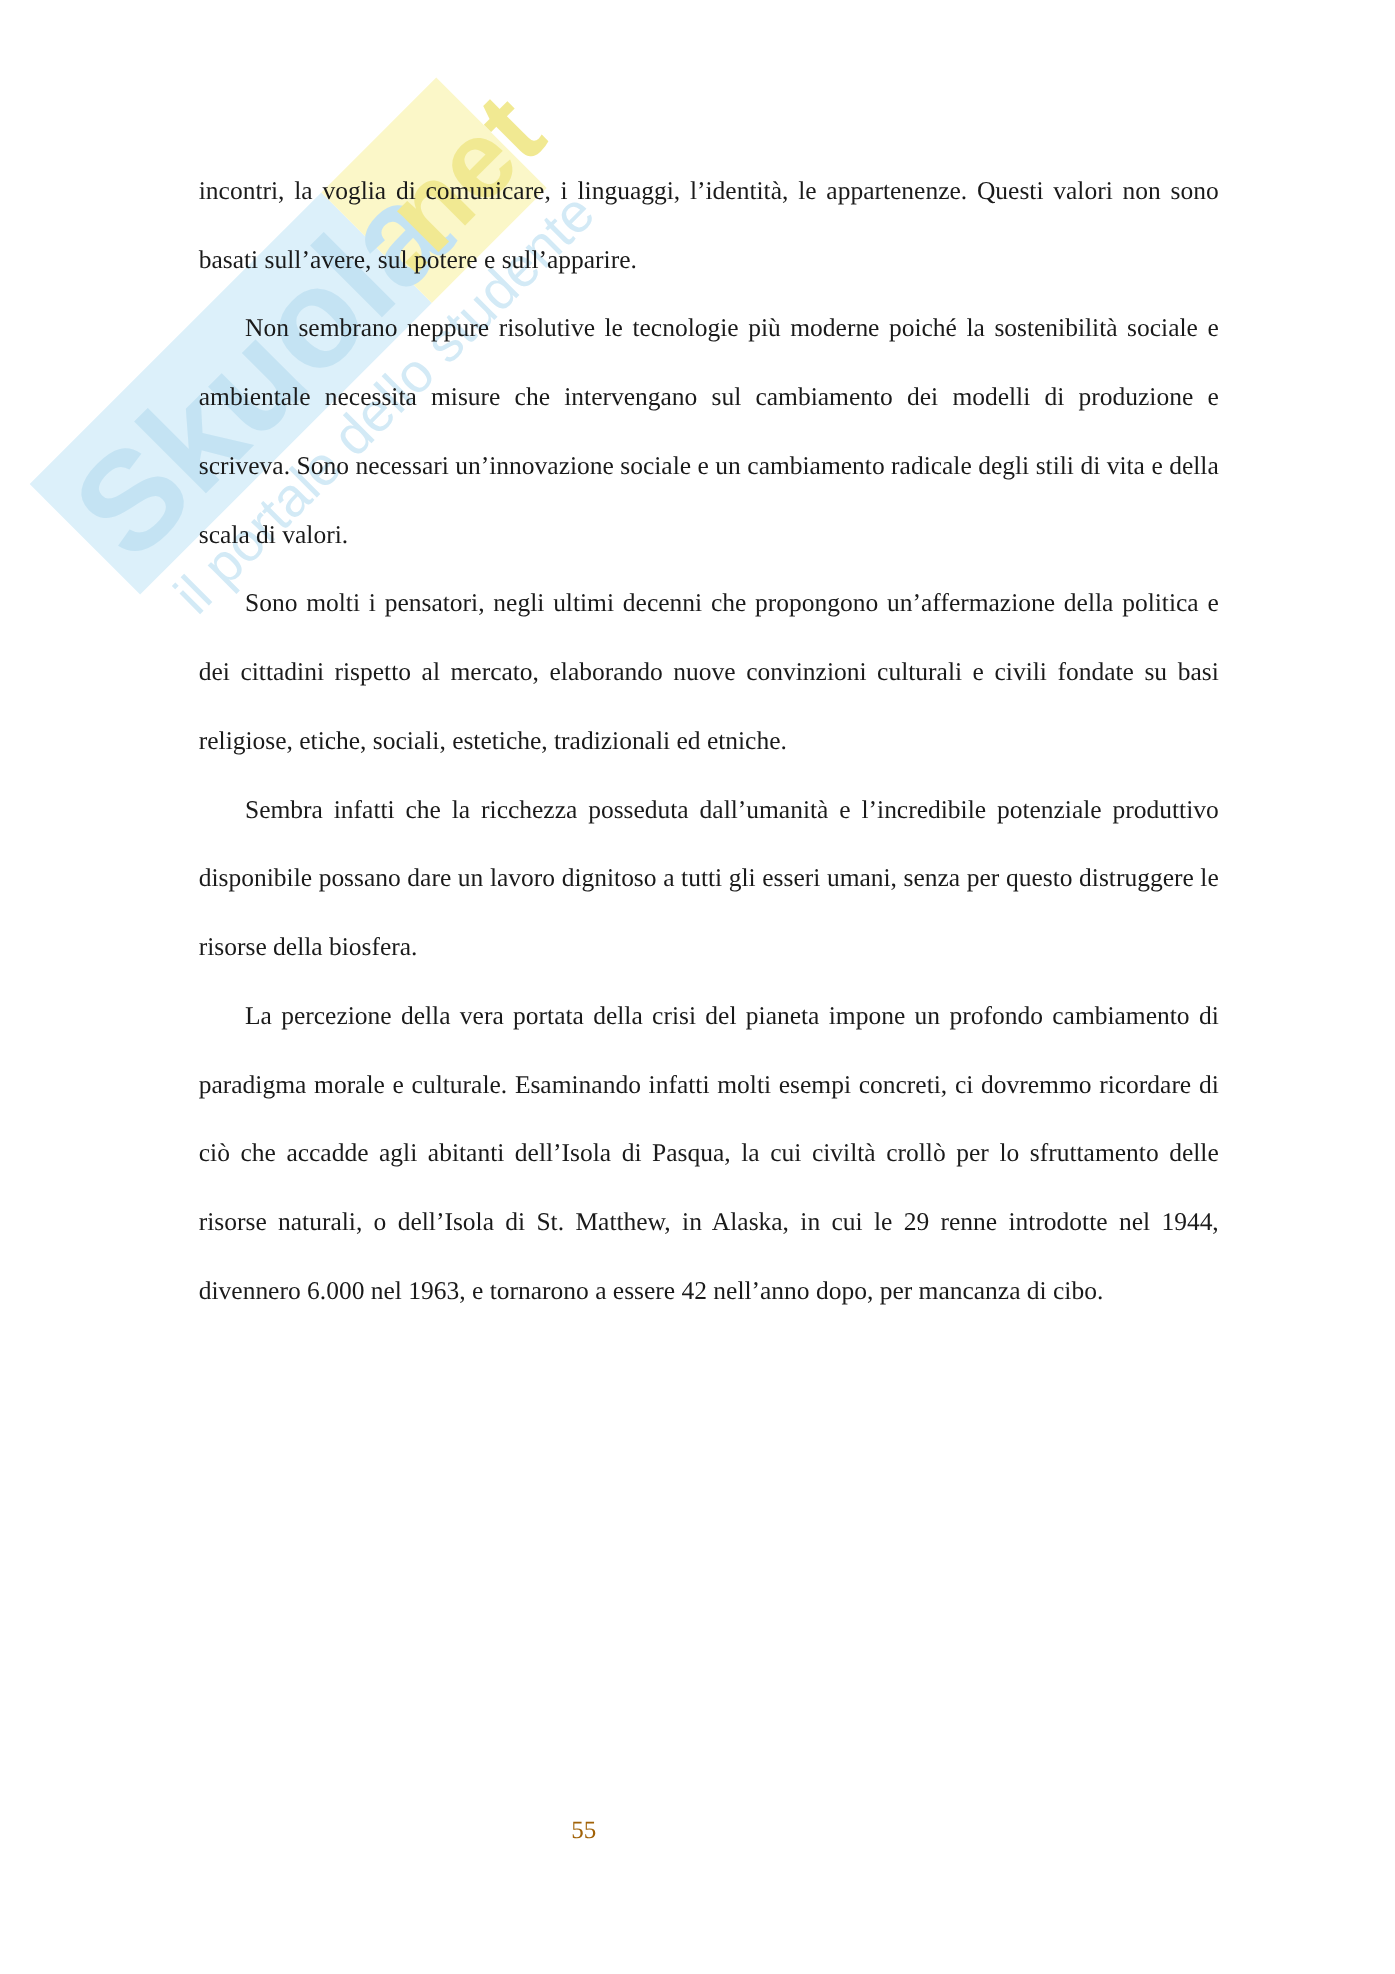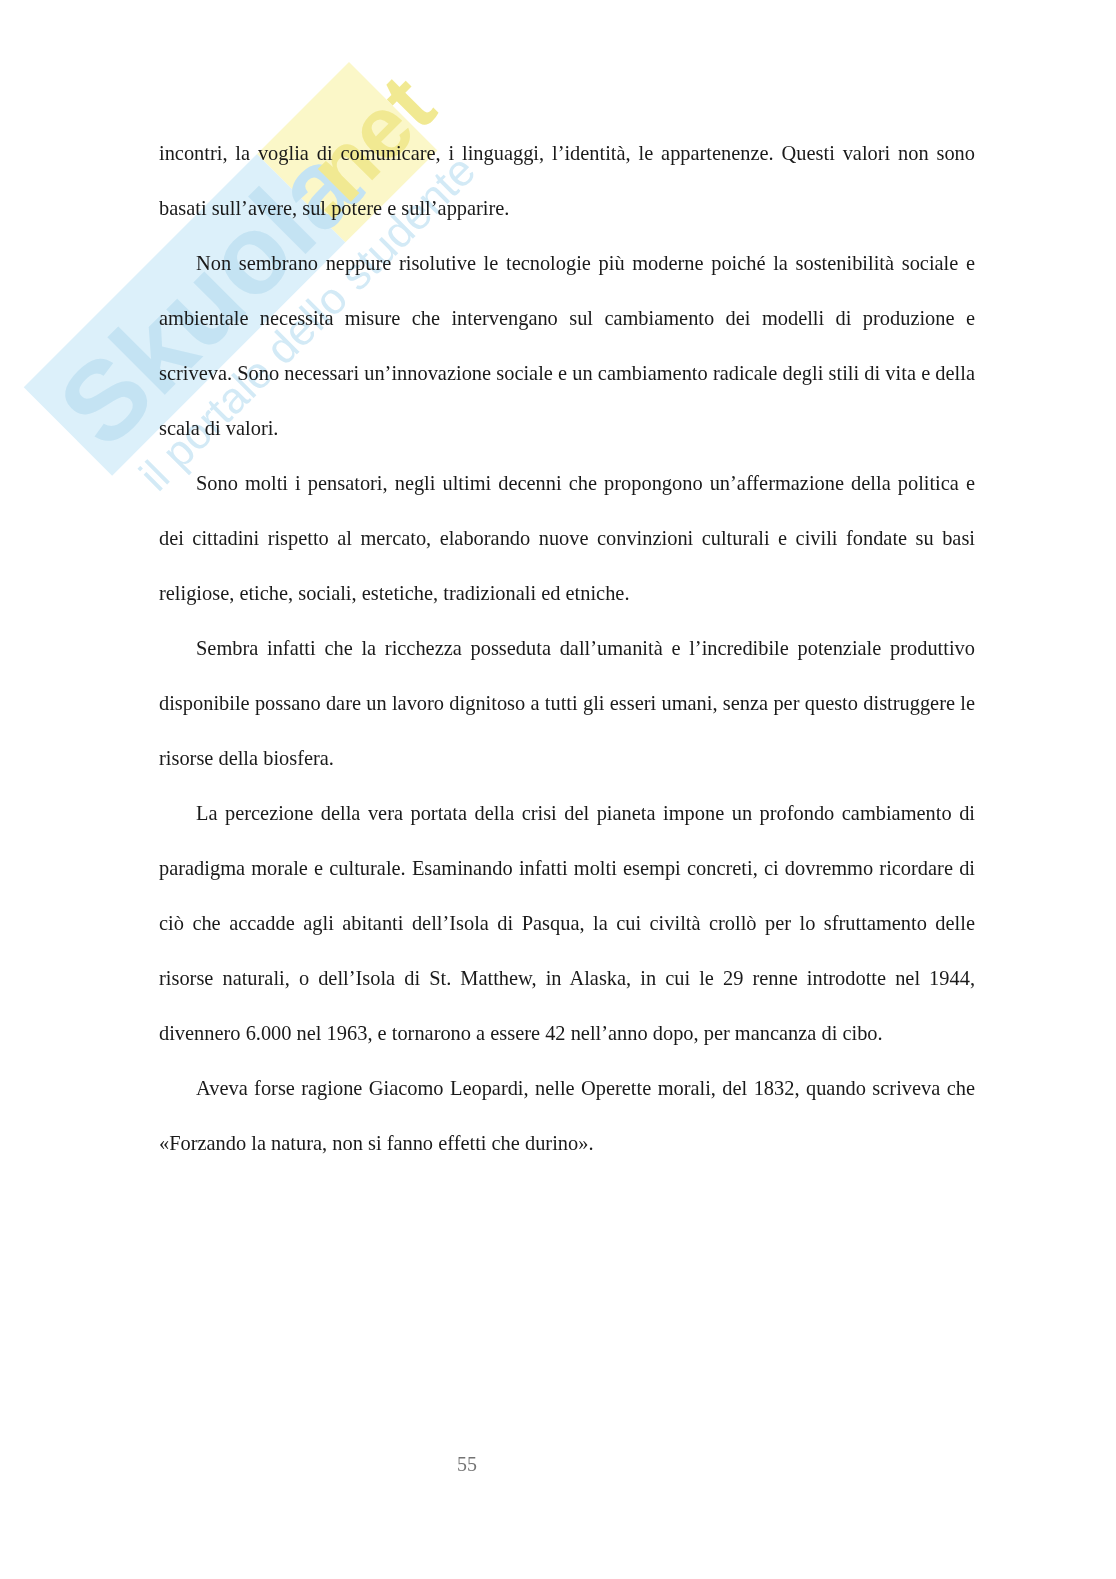"Aveva forse ragione Giacomo Leopardi," p { html: <p>Aveva forse ragione Giacomo Leopardi, nelle Operette morali, del 1832, quando scriveva che «Forzando la natura, non si fanno effetti che durino».</p> -> none }
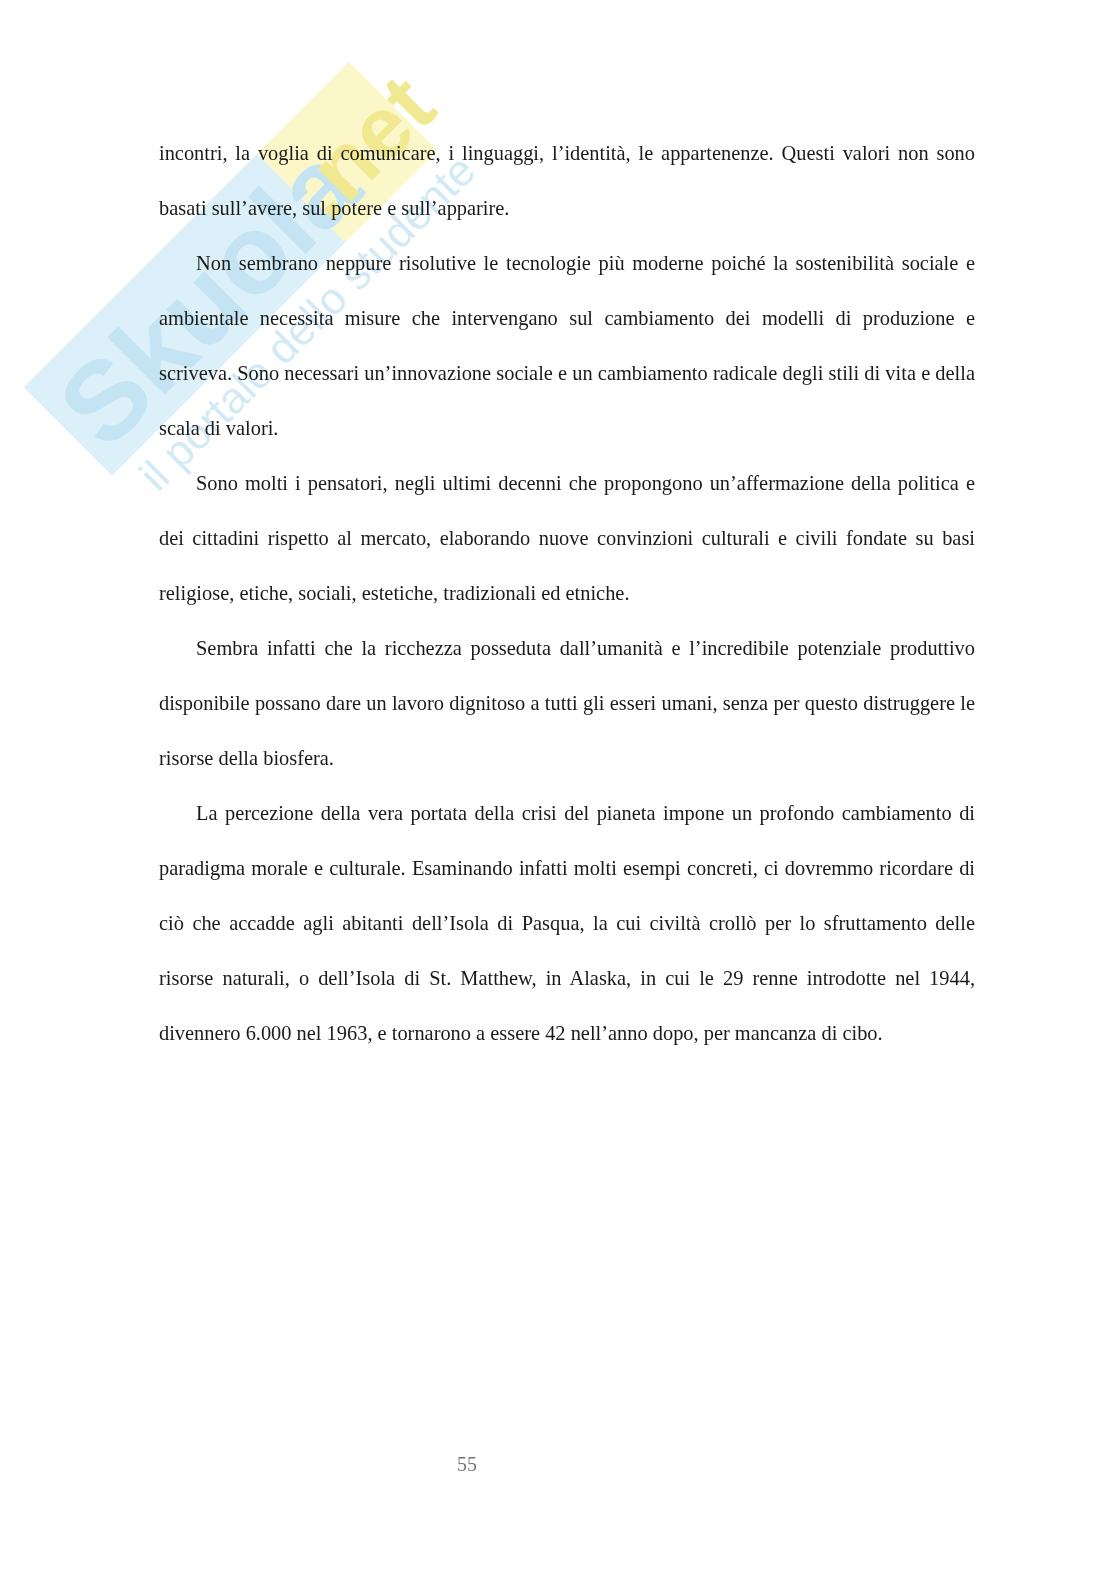"55" .page-number { color: #737373 -> #a16207 }
